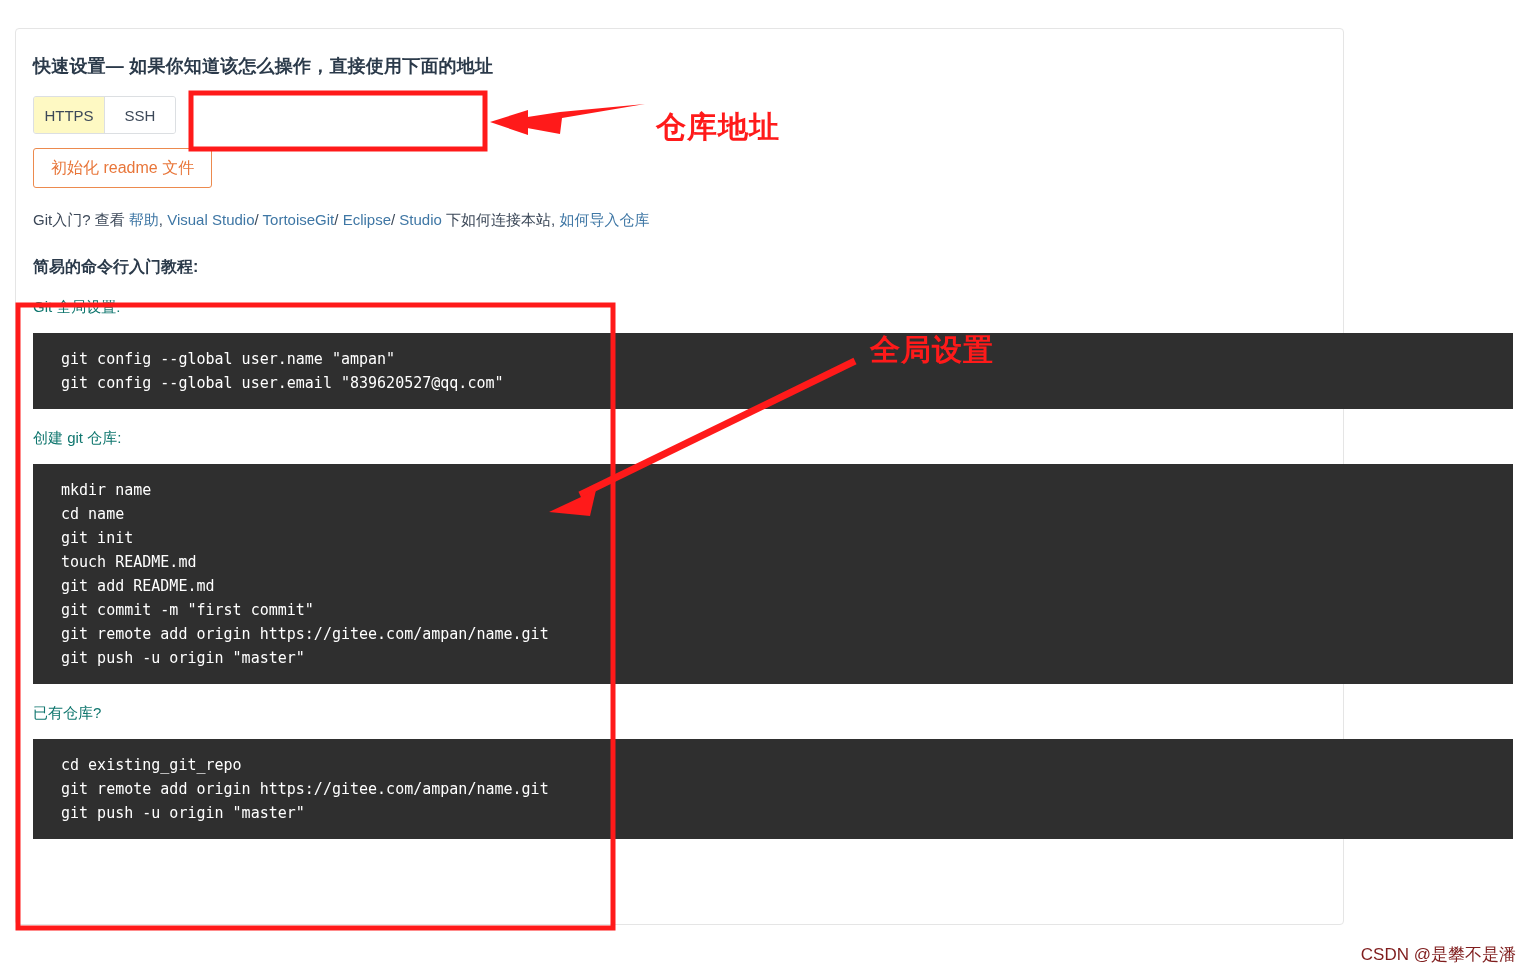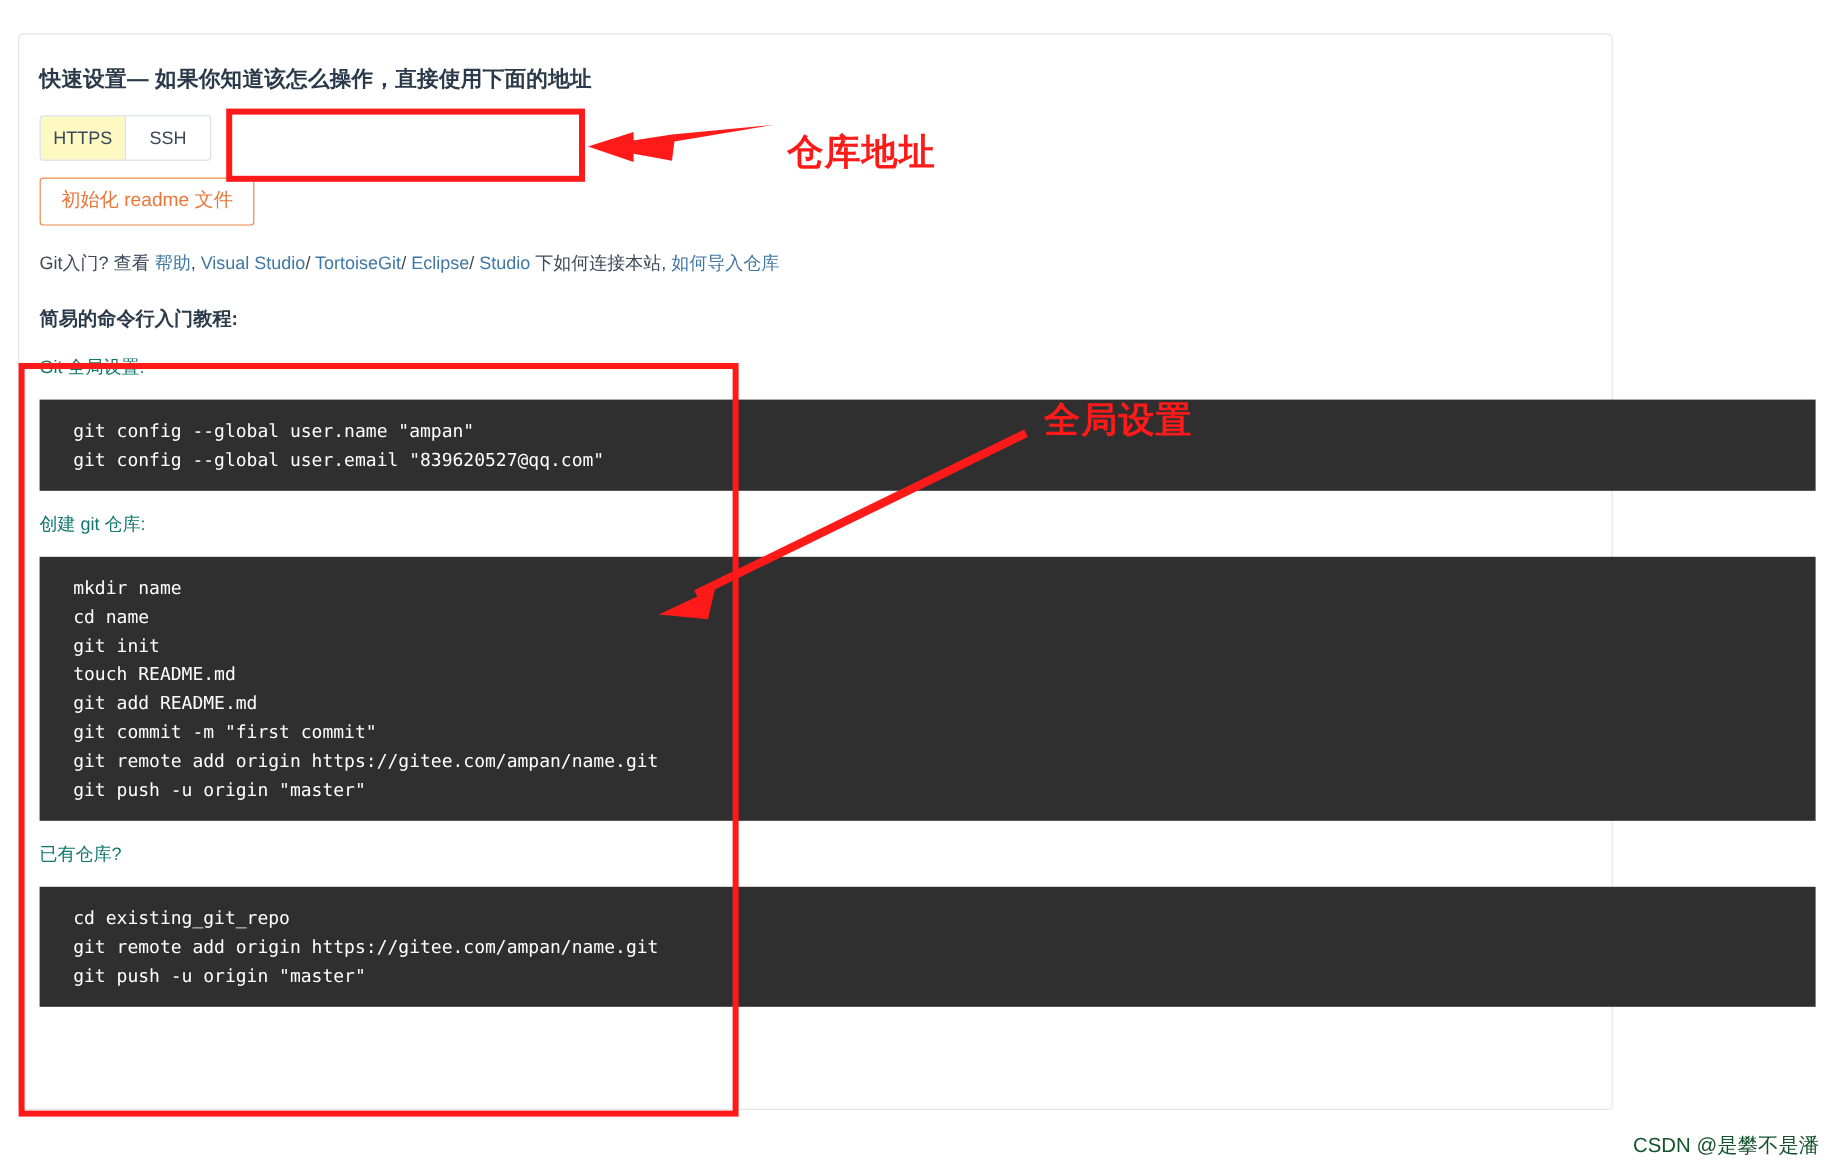"CSDN @是攀不是潘" .watermark { color: #14532d -> #7f1d1d }
